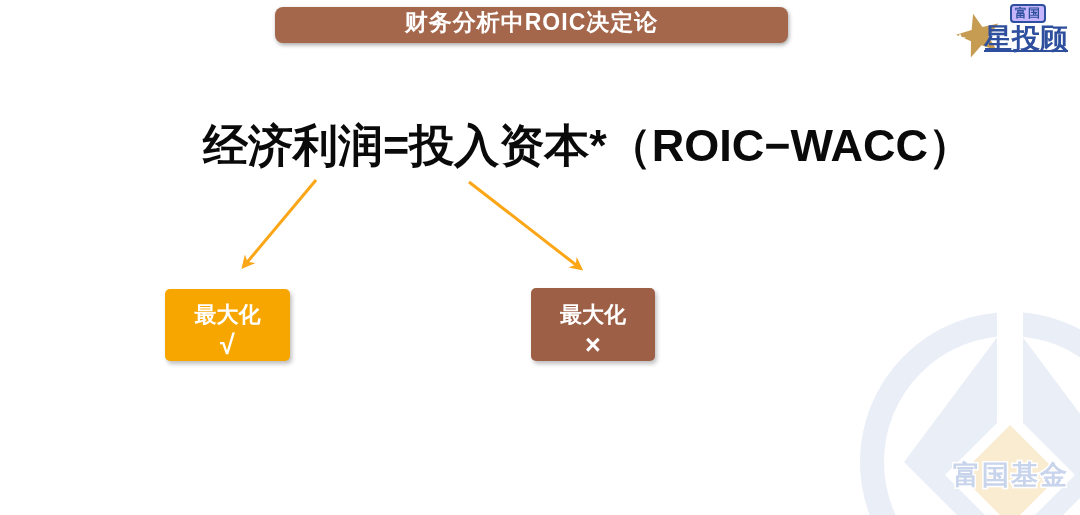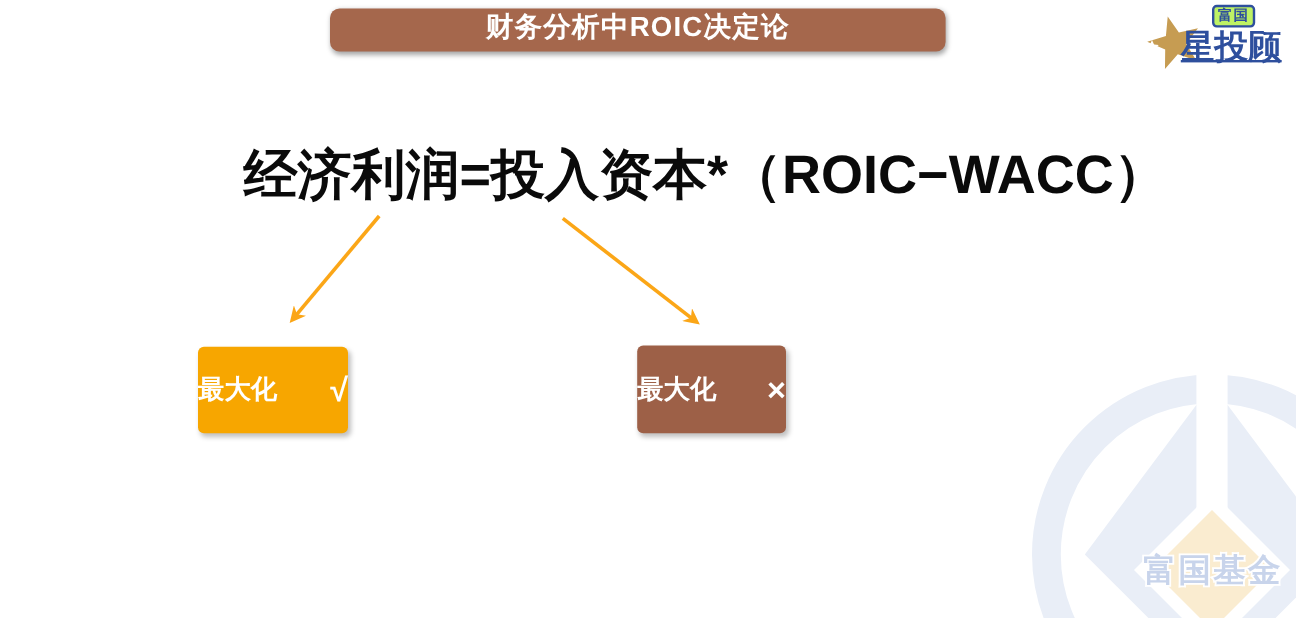"富国" .brand .badge { background: #bef264 -> #c4b5fd }
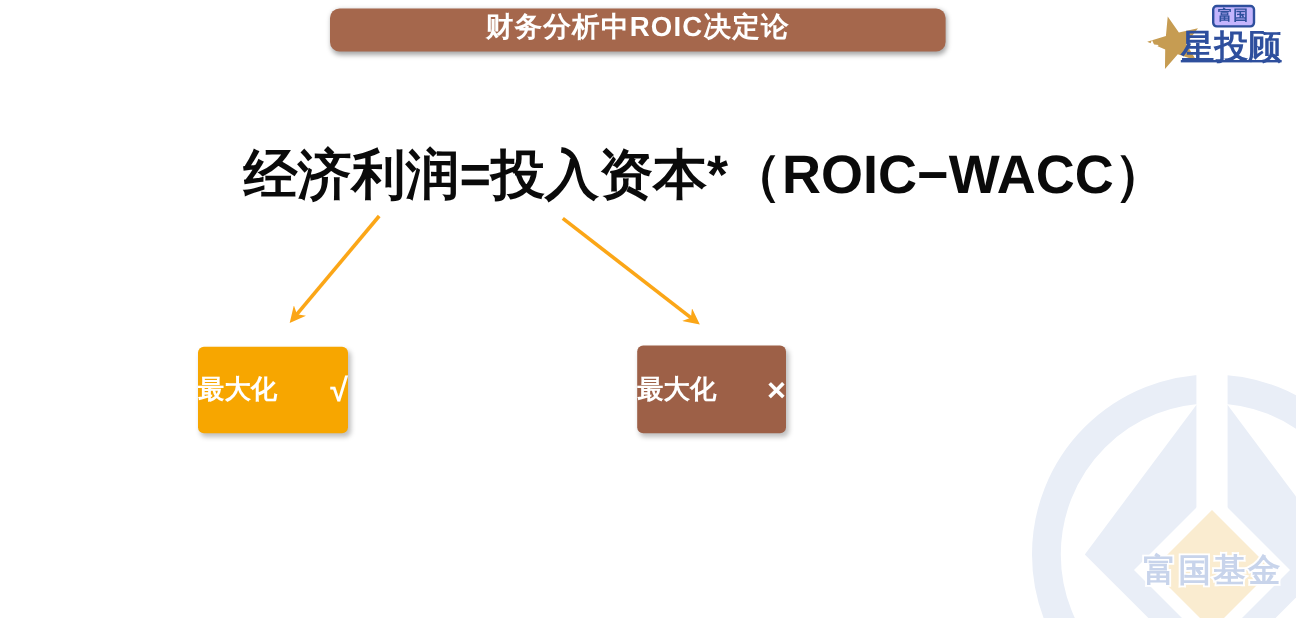"最大化" .branch-box { flex-direction: none -> column; justify-content: space-between -> flex-end }
